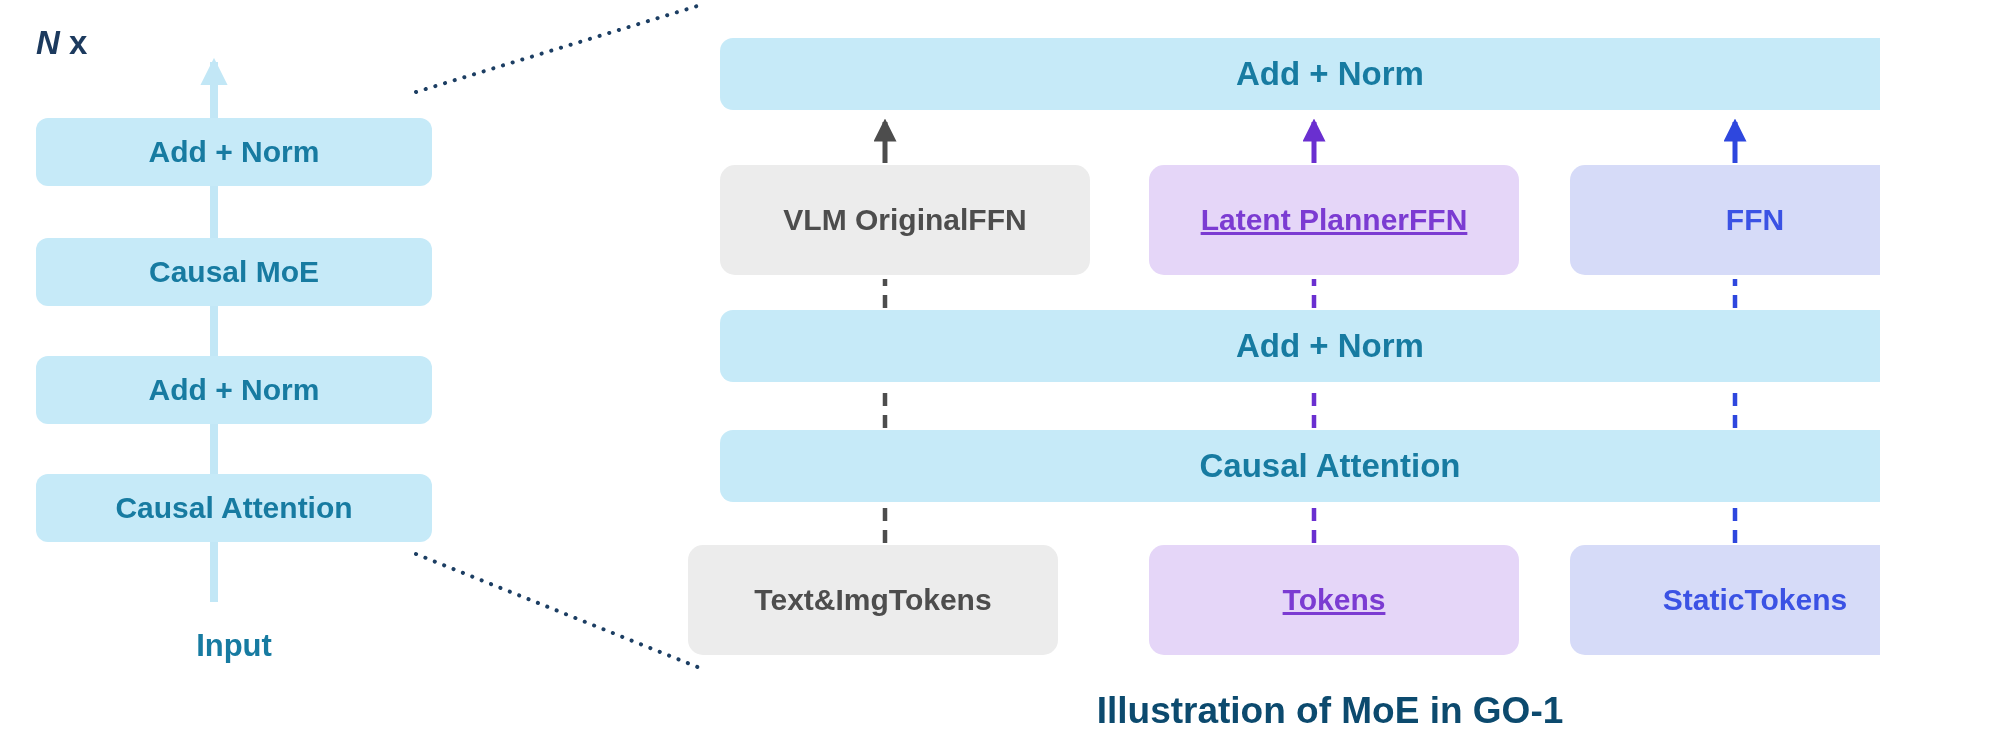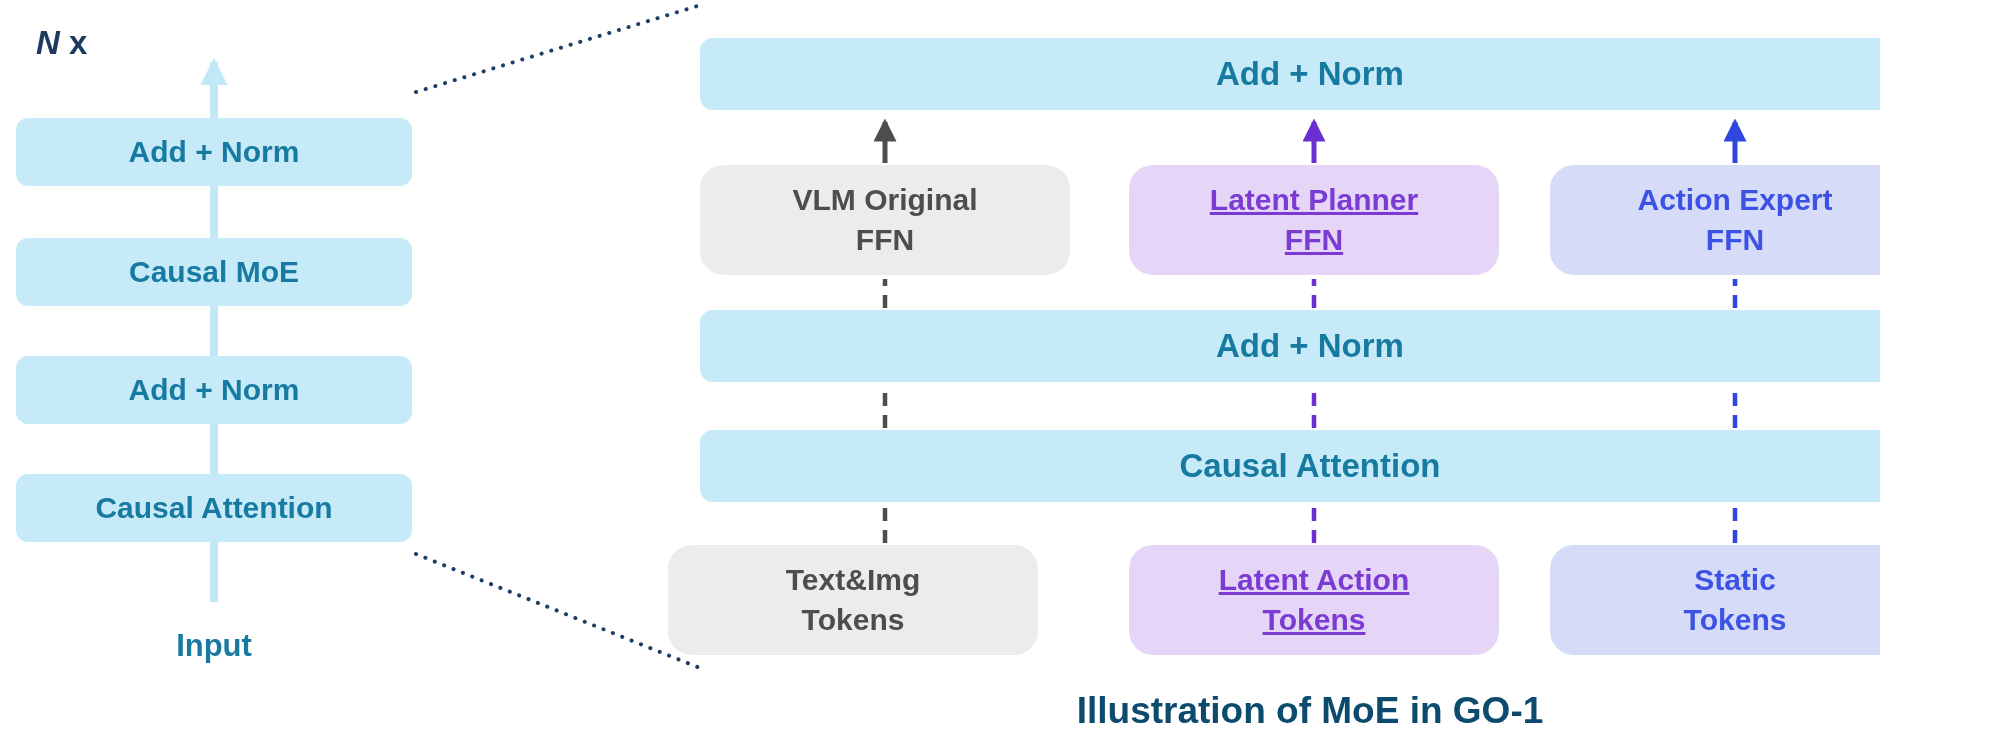"Add + Norm" .node { margin-left: none -> 20px }
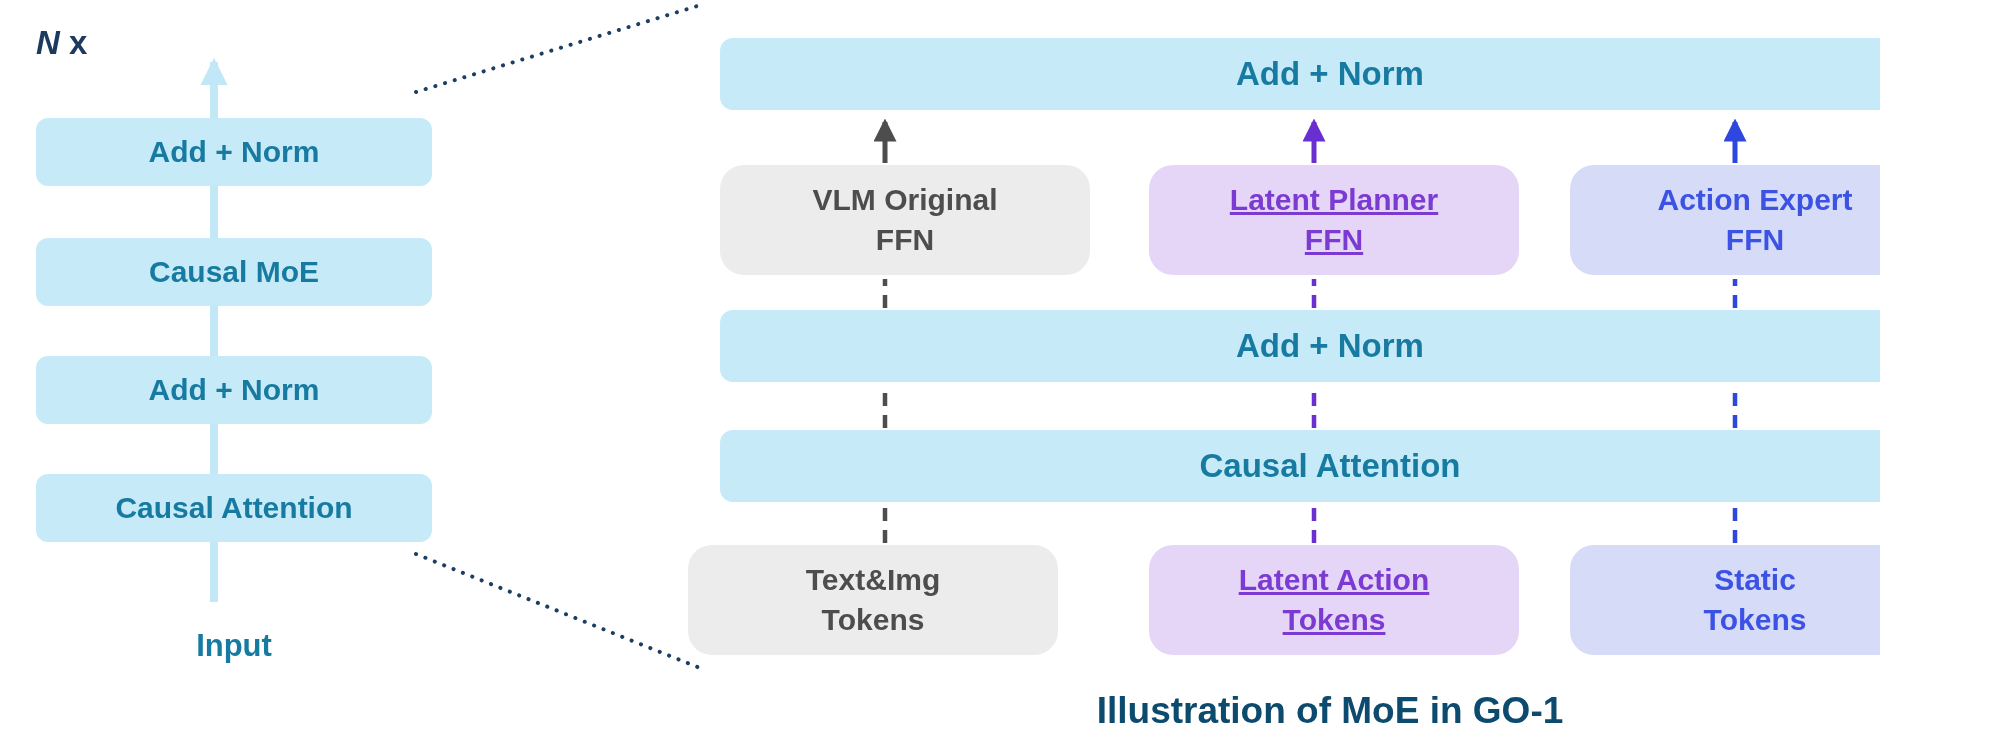"VLM Original" .cell { border-radius: 24px -> 15px; flex-direction: column -> row }
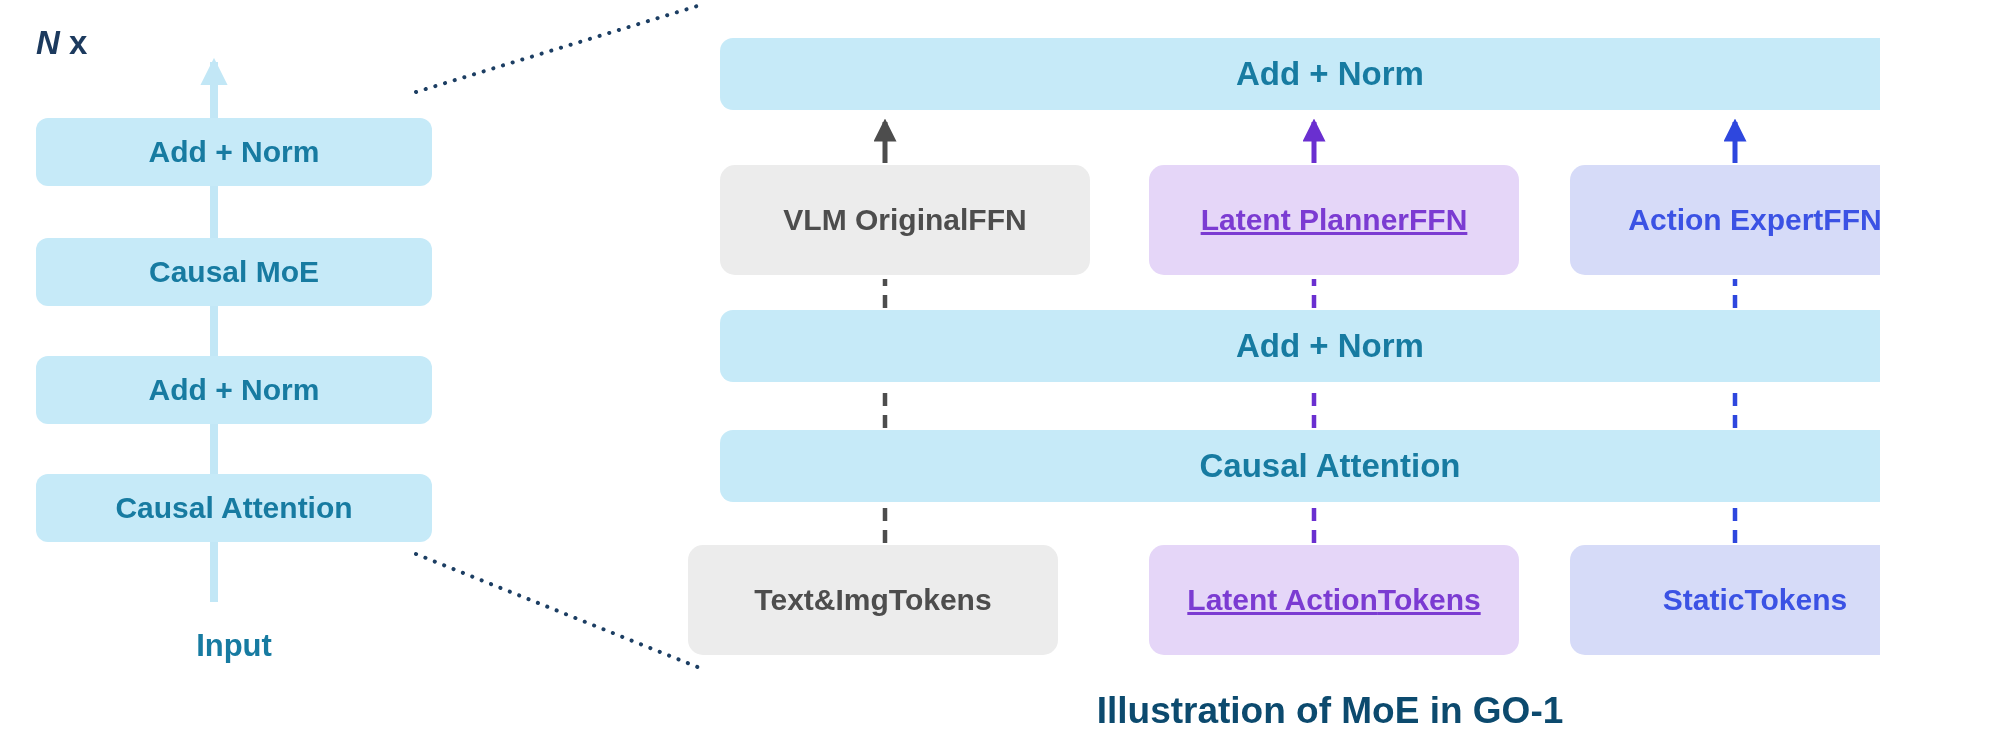"Action Expert" span { html: <span>Action Expert</span> -> none }
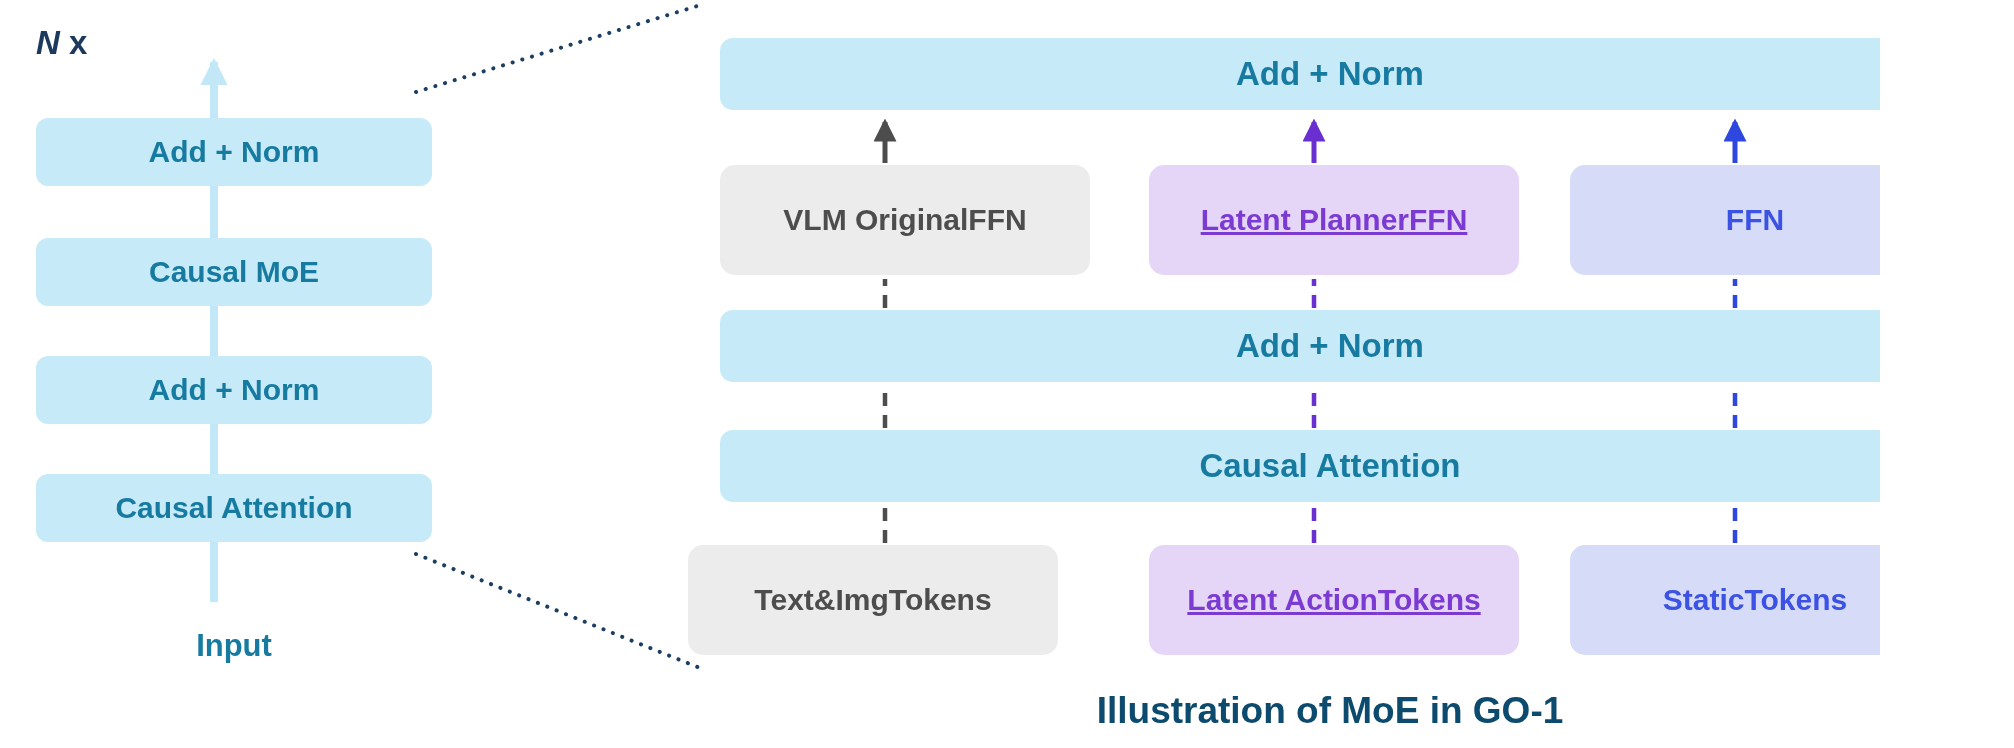"Latent Action" span { html: <span>Latent Action</span> -> none }
